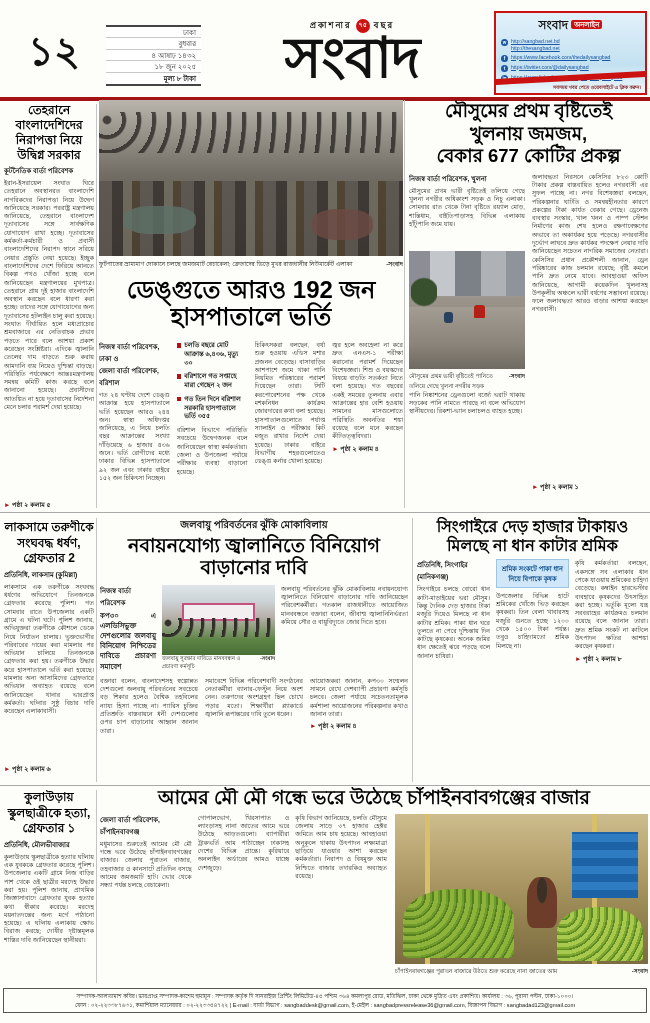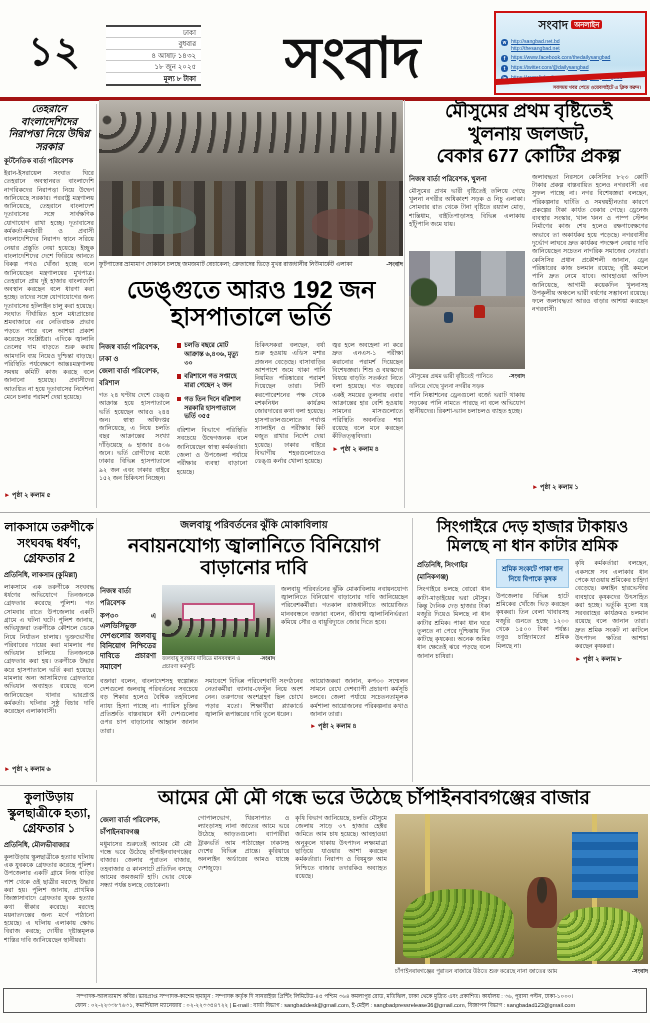"প্রকাশনার" div.abs { html: none -> <div> <span>প্রকাশনার</span> <span>৭৫</span> <span>বছর</span> </div> }
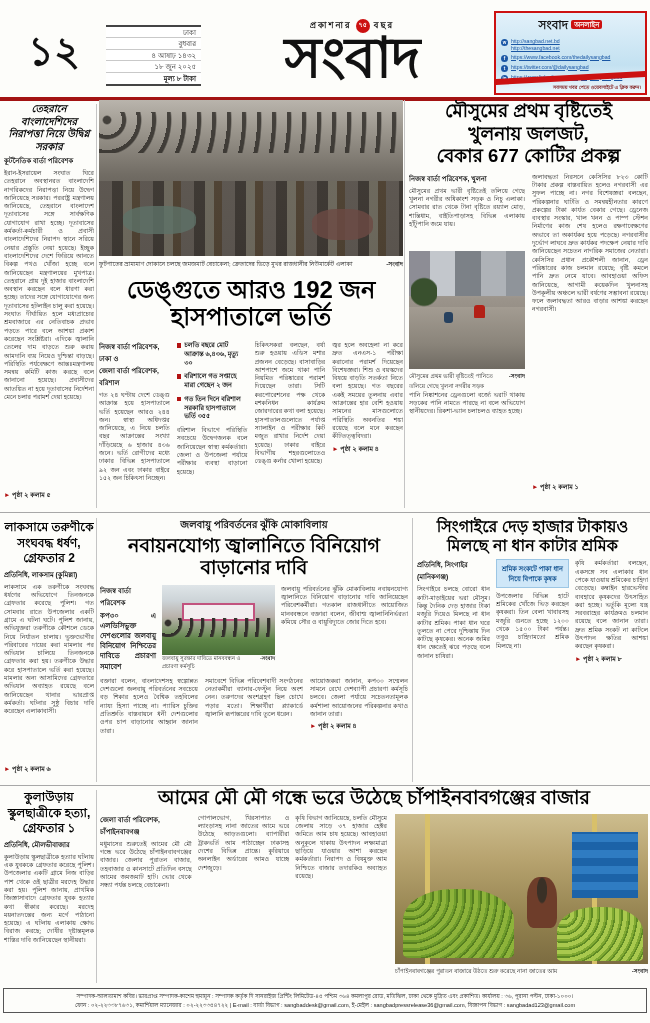"তেহরানে বাংলাদেশিদের নিরাপত্তা নিয়ে" div.headline { font-size: 10px -> 12px; font-style: italic -> none }
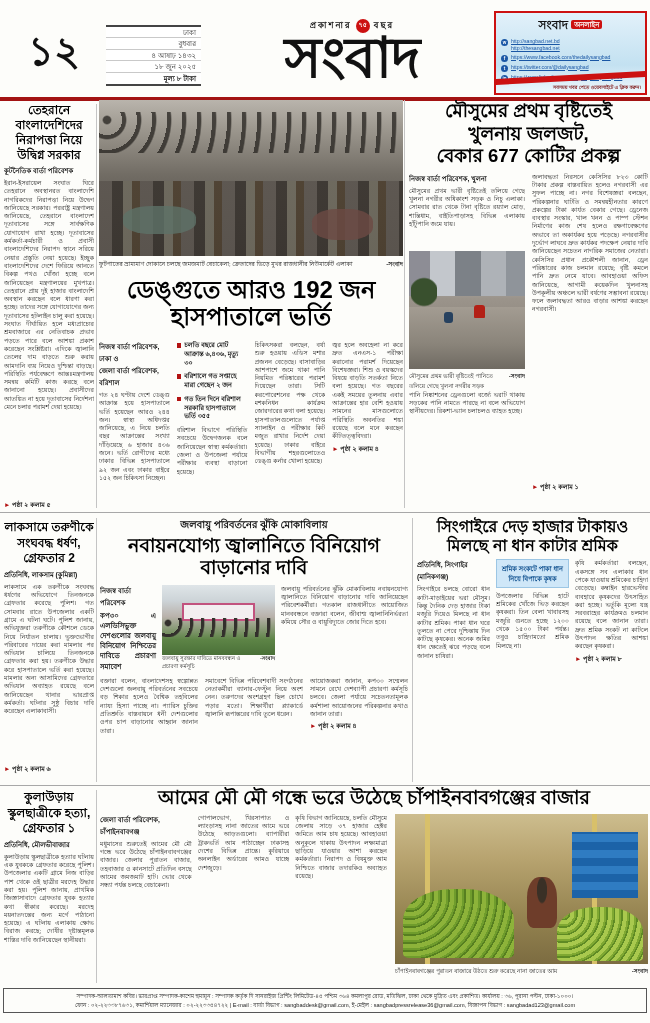"খুলনায় জলজট," span { text: জলজট -> জমজম }
